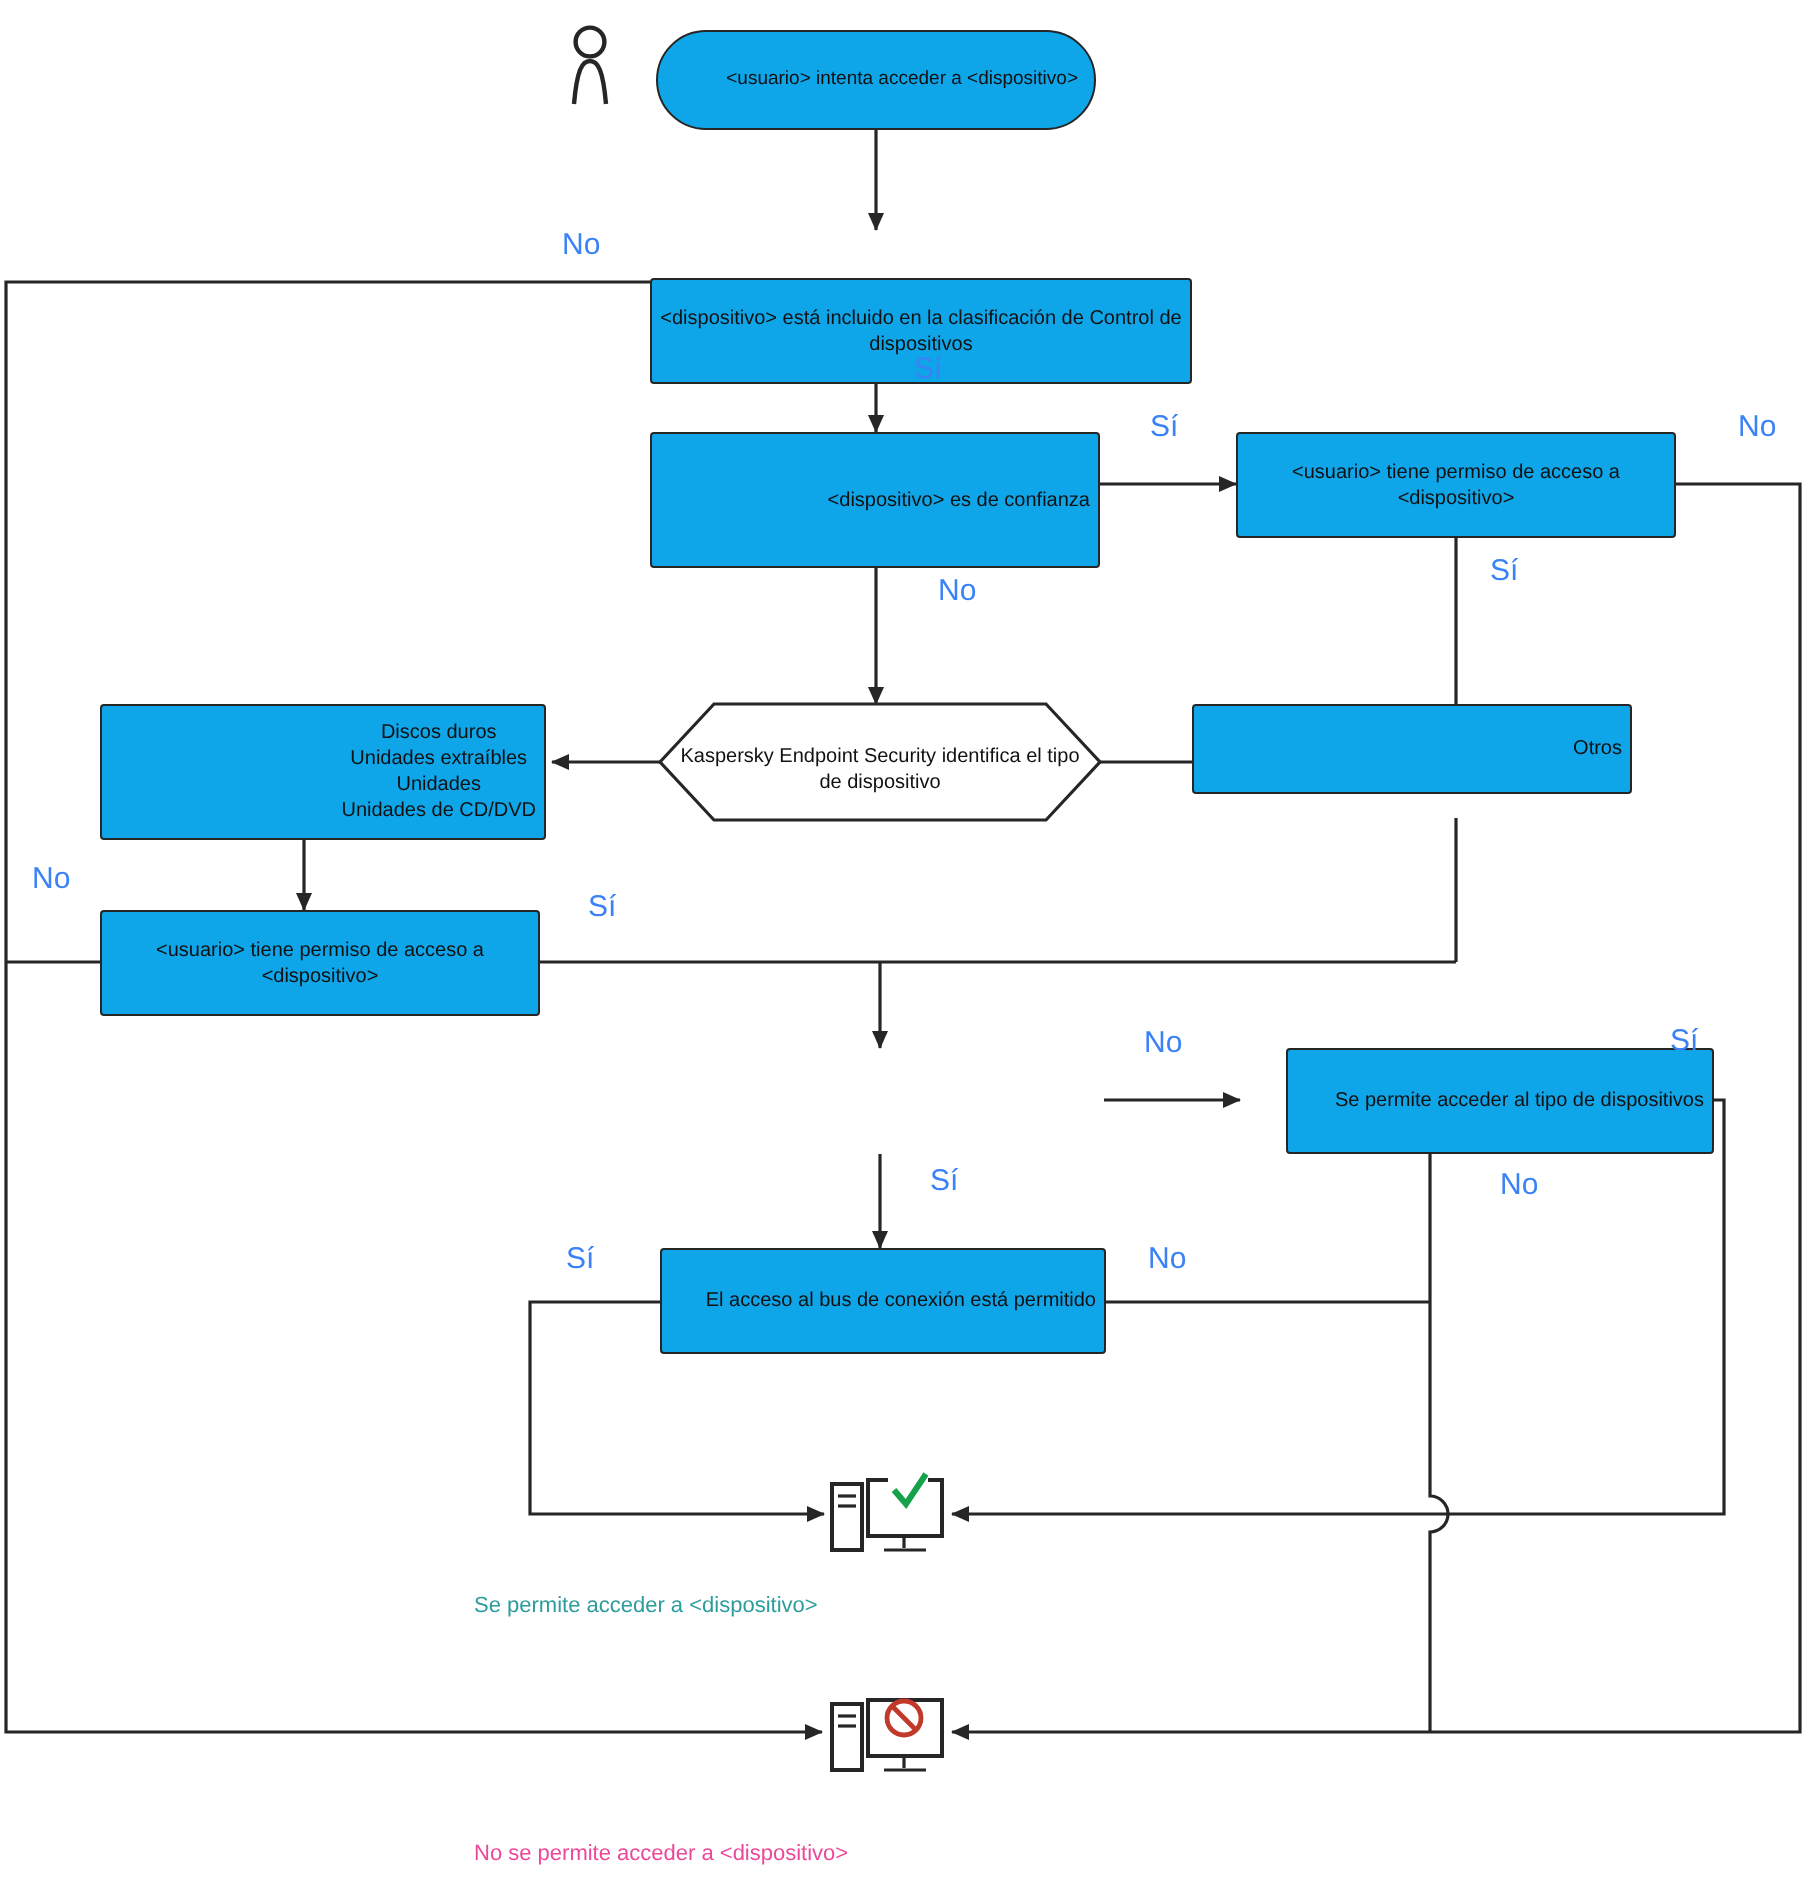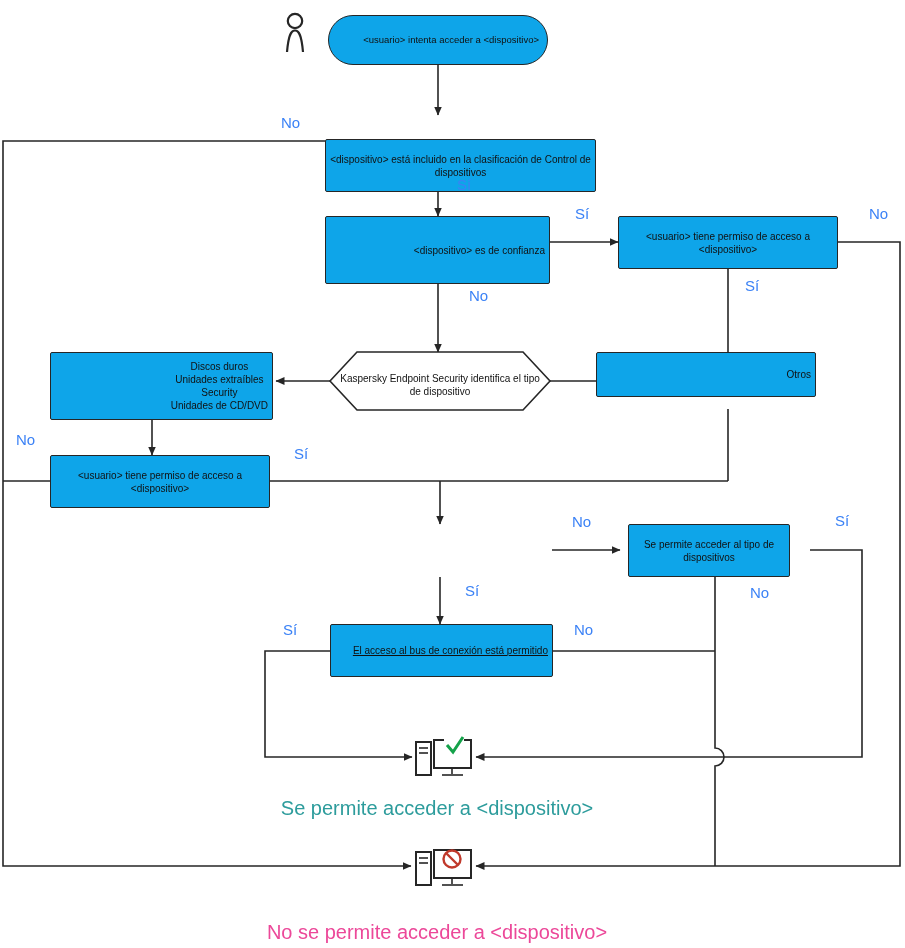"Security" div { text: Security -> Unidades }
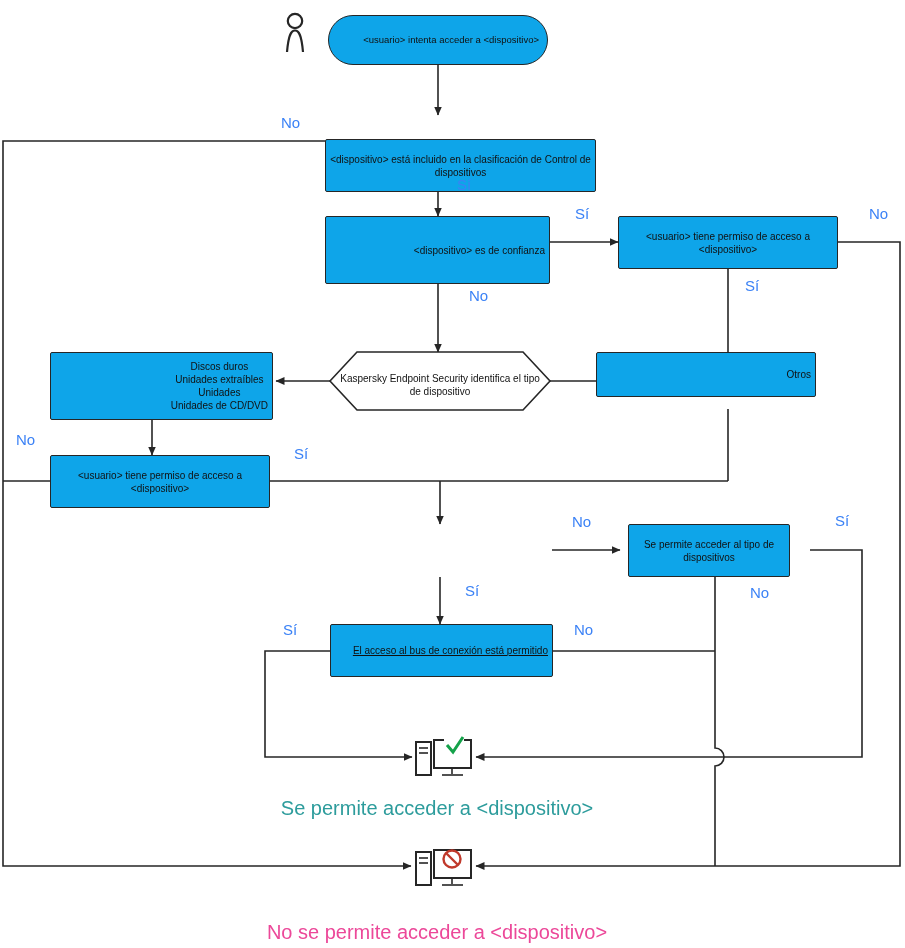"Se permite acceder al tipo" div.box { left: 628px -> 643px; width: 162px -> 214px }
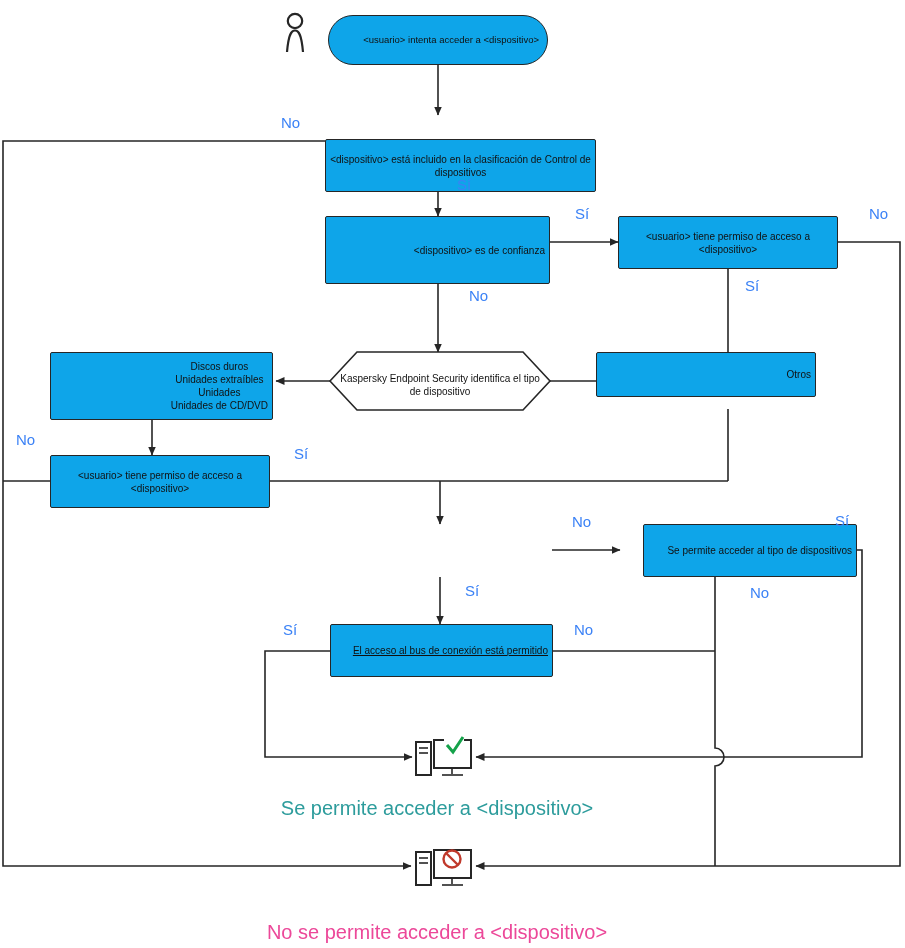"El acceso al bus de" div.box { text-decoration: underline -> none }
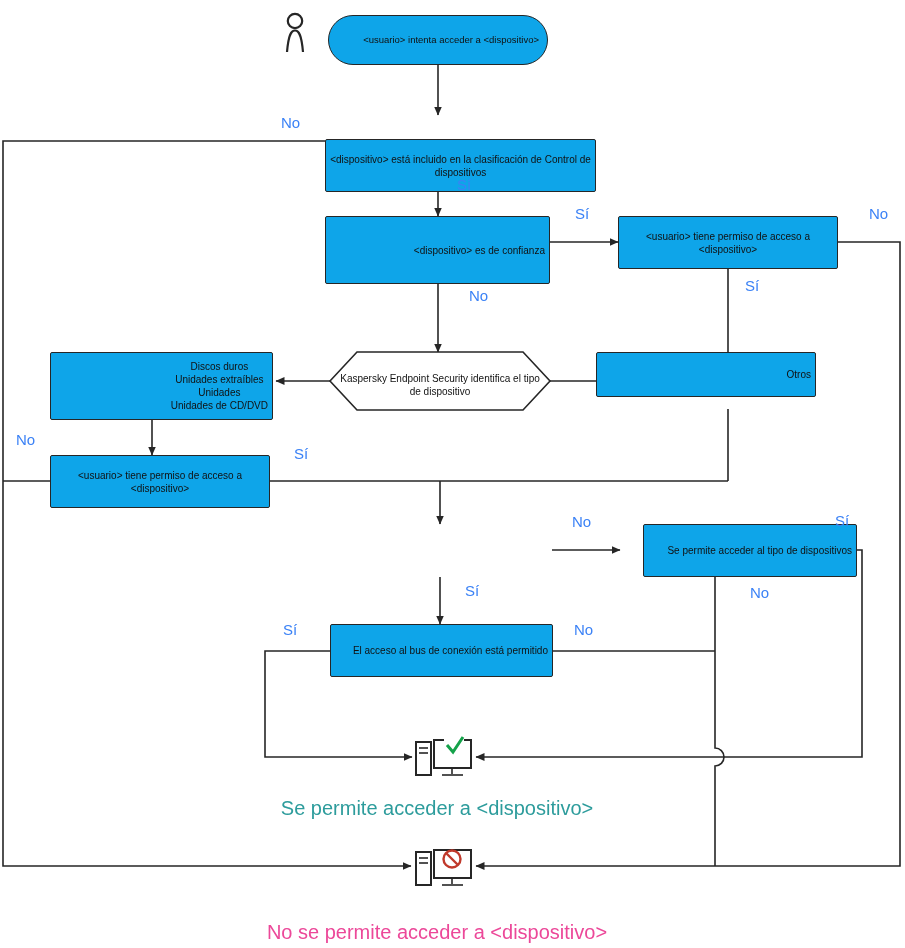"Se permite acceder a <dispositivo>" .outcome { font-size: 20px -> 11px; text-align: center -> left }
